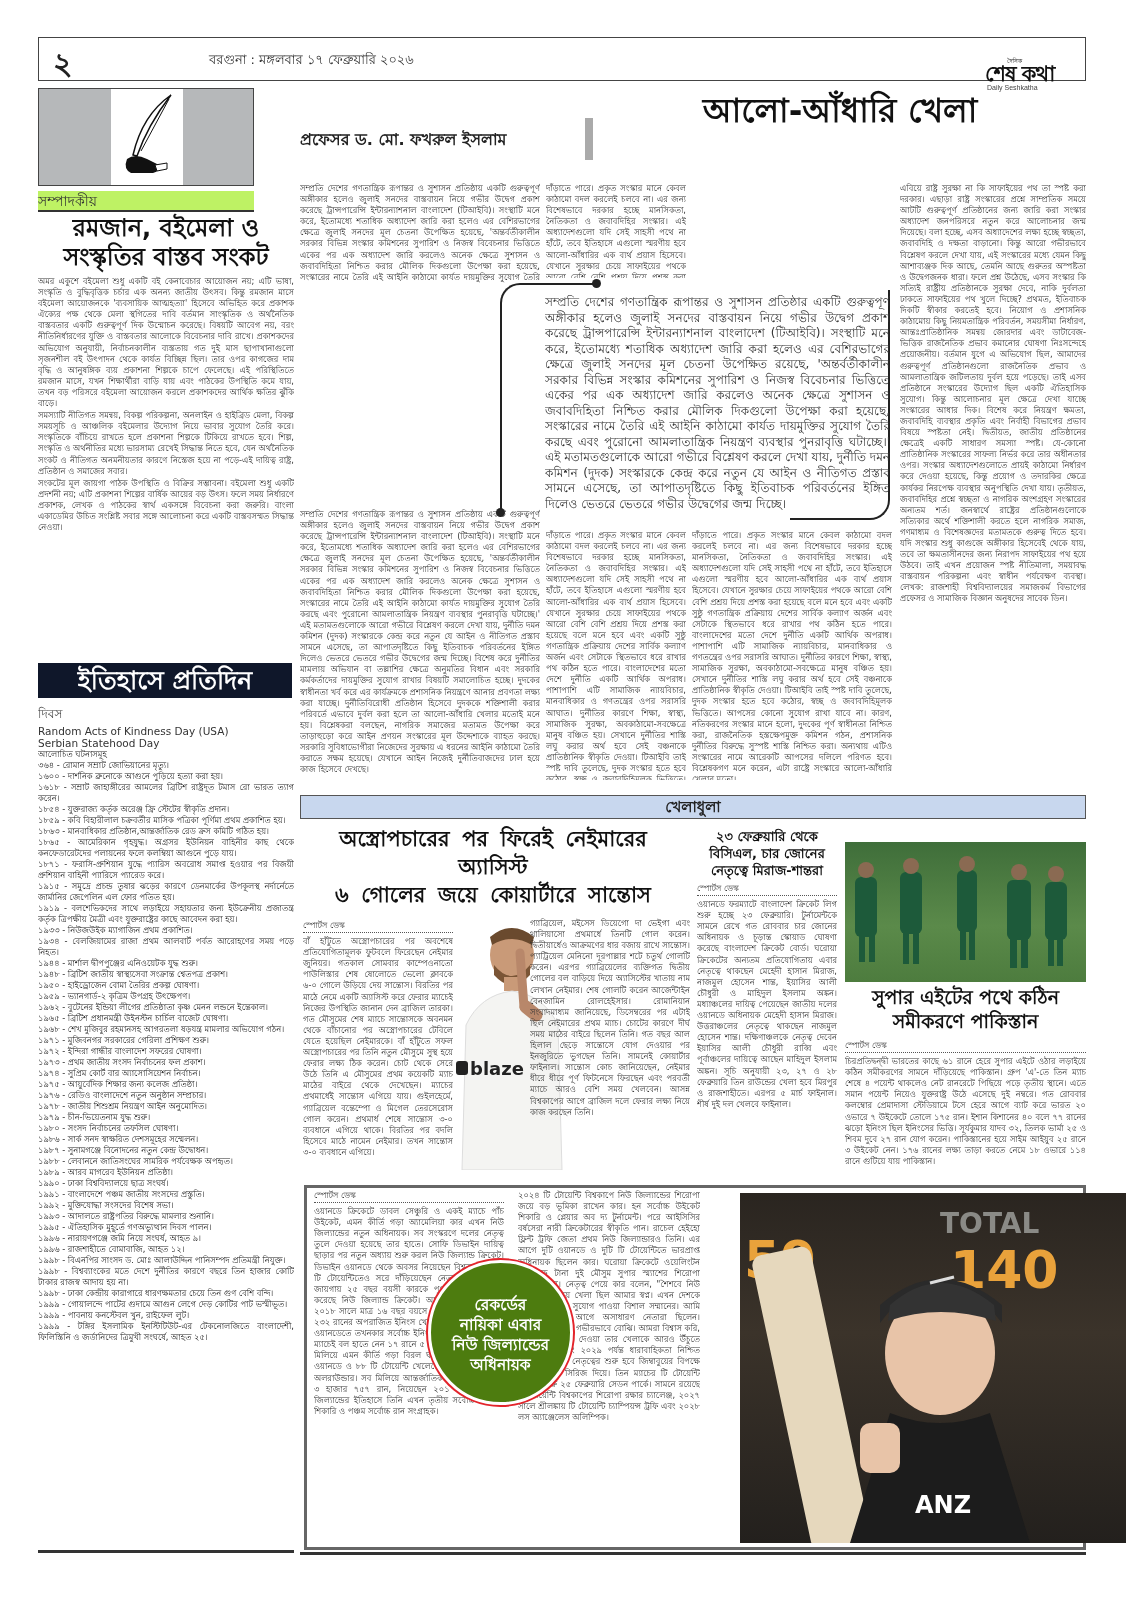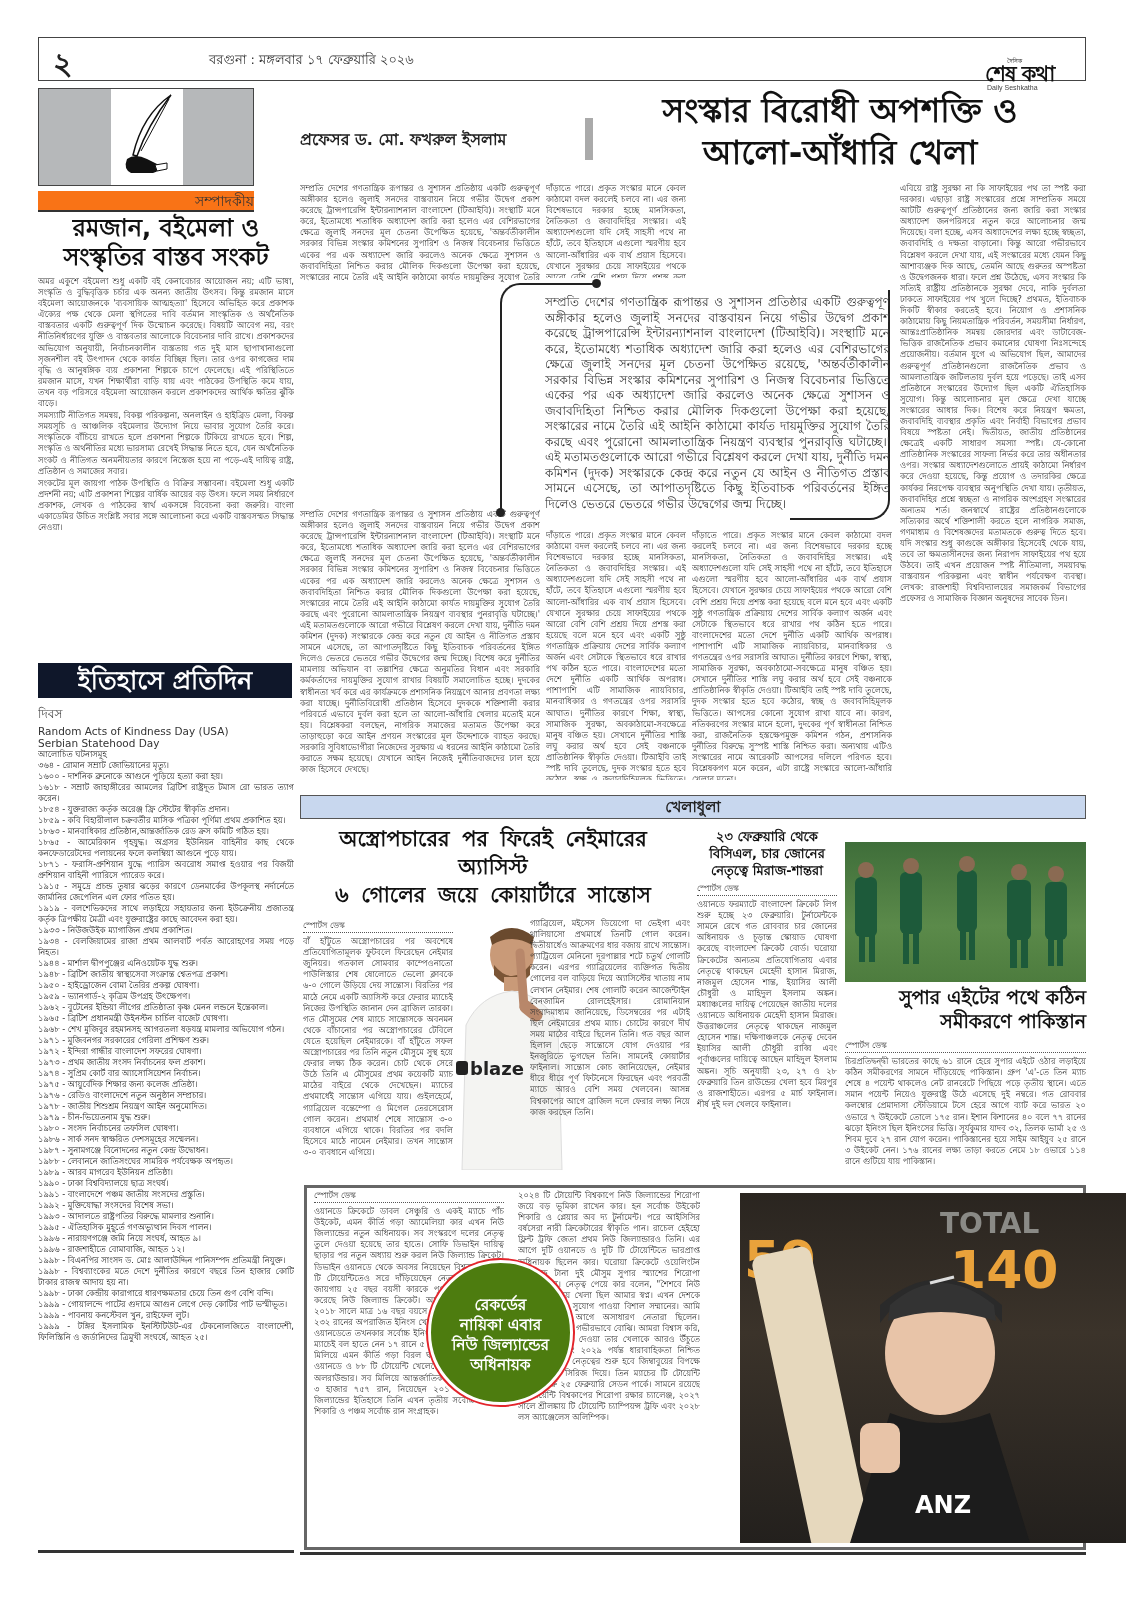"সংস্কার বিরোধী অপশক্তি ও" div { html: <div>সংস্কার বিরোধী অপশক্তি ও</div> -> none }
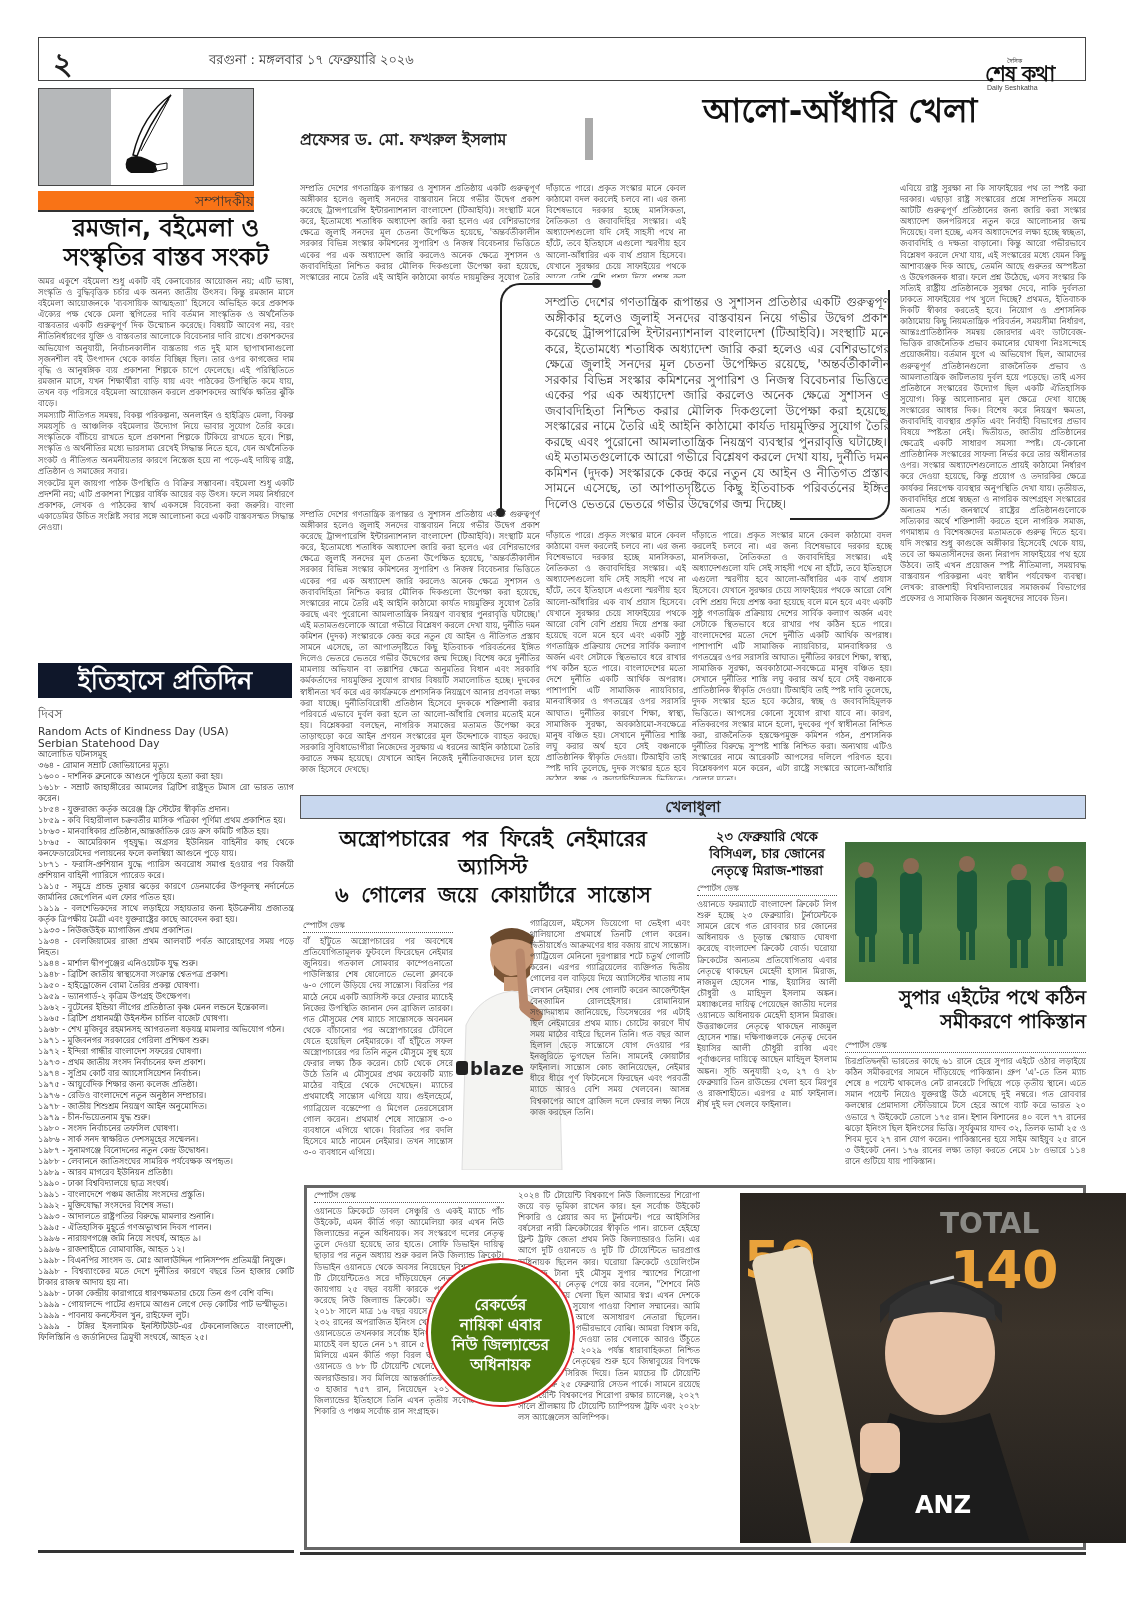"সম্পাদকীয়" .editorial-tag { background: #f97316 -> #bef264; text-align: right -> left }
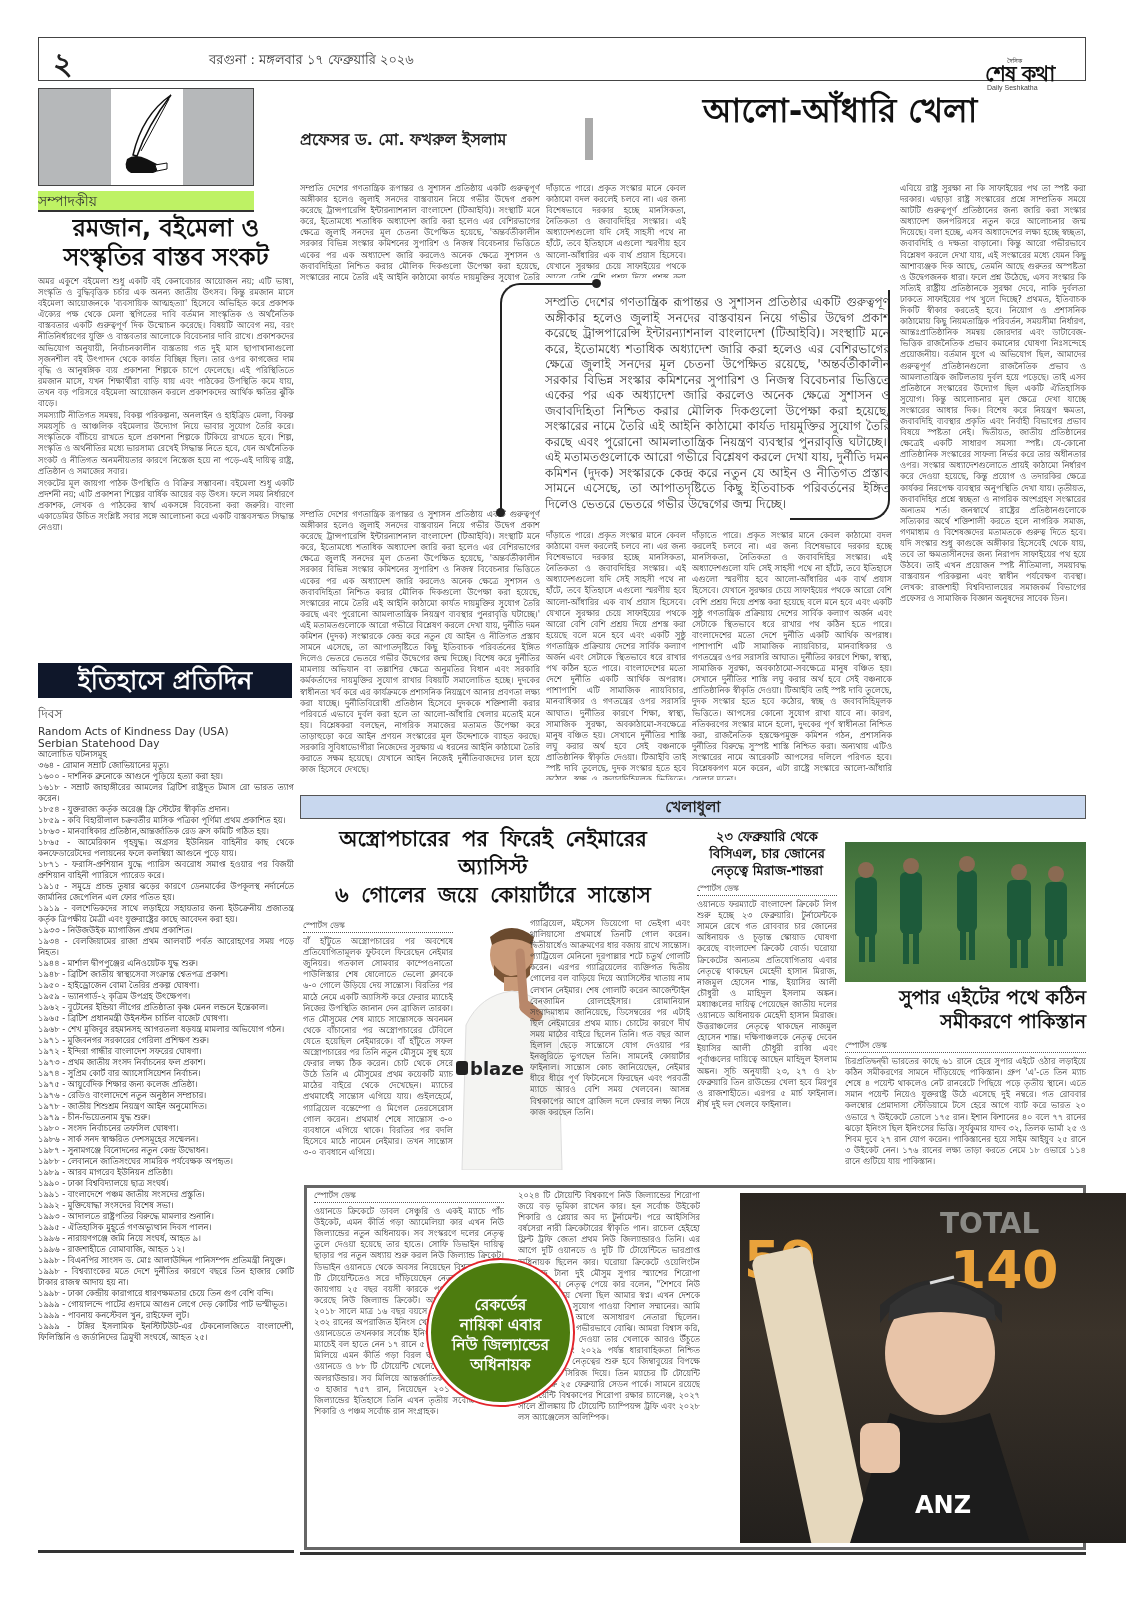"সুপার এইটের পথে কঠিন সমীকরণে" .pak-head { text-align: right -> center }
